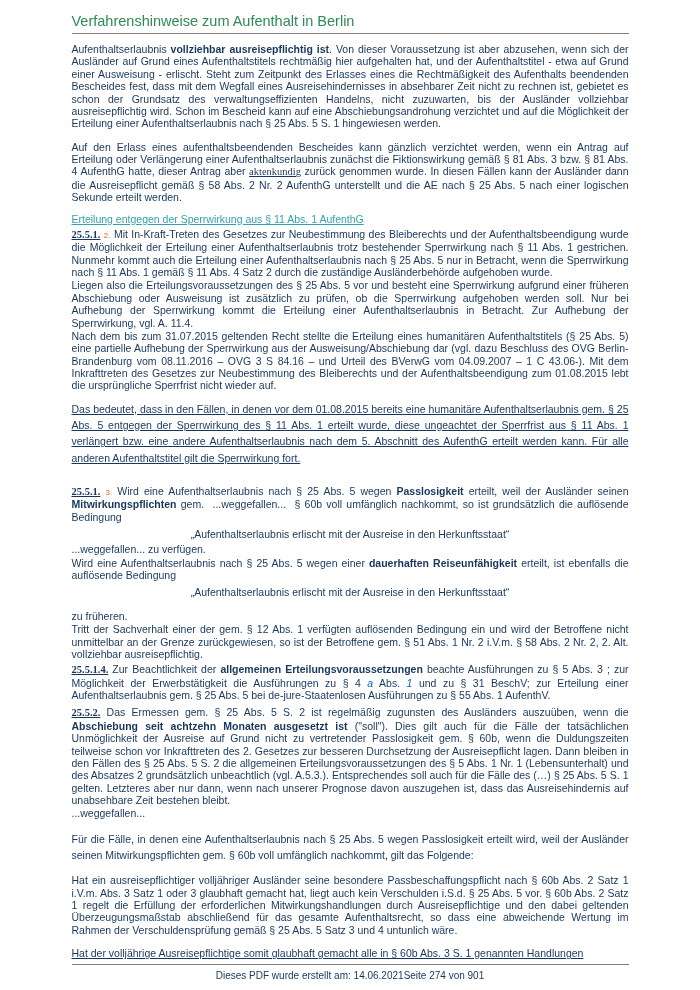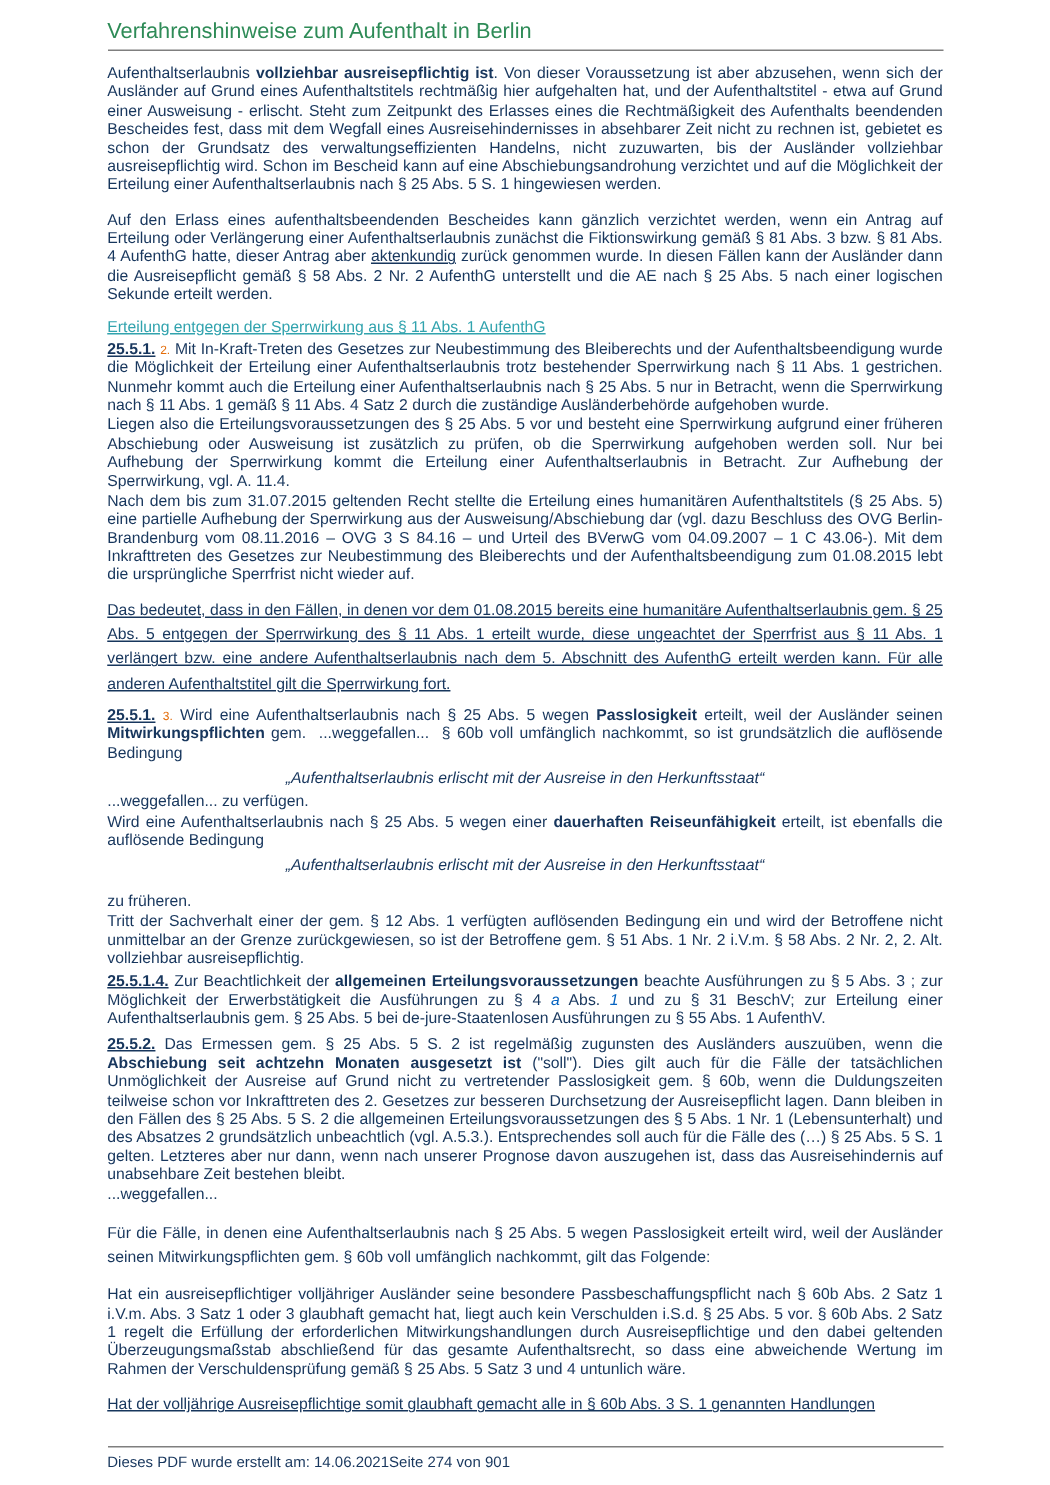"aktenkundig" .su { font-family: none -> Liberation Serif, serif }
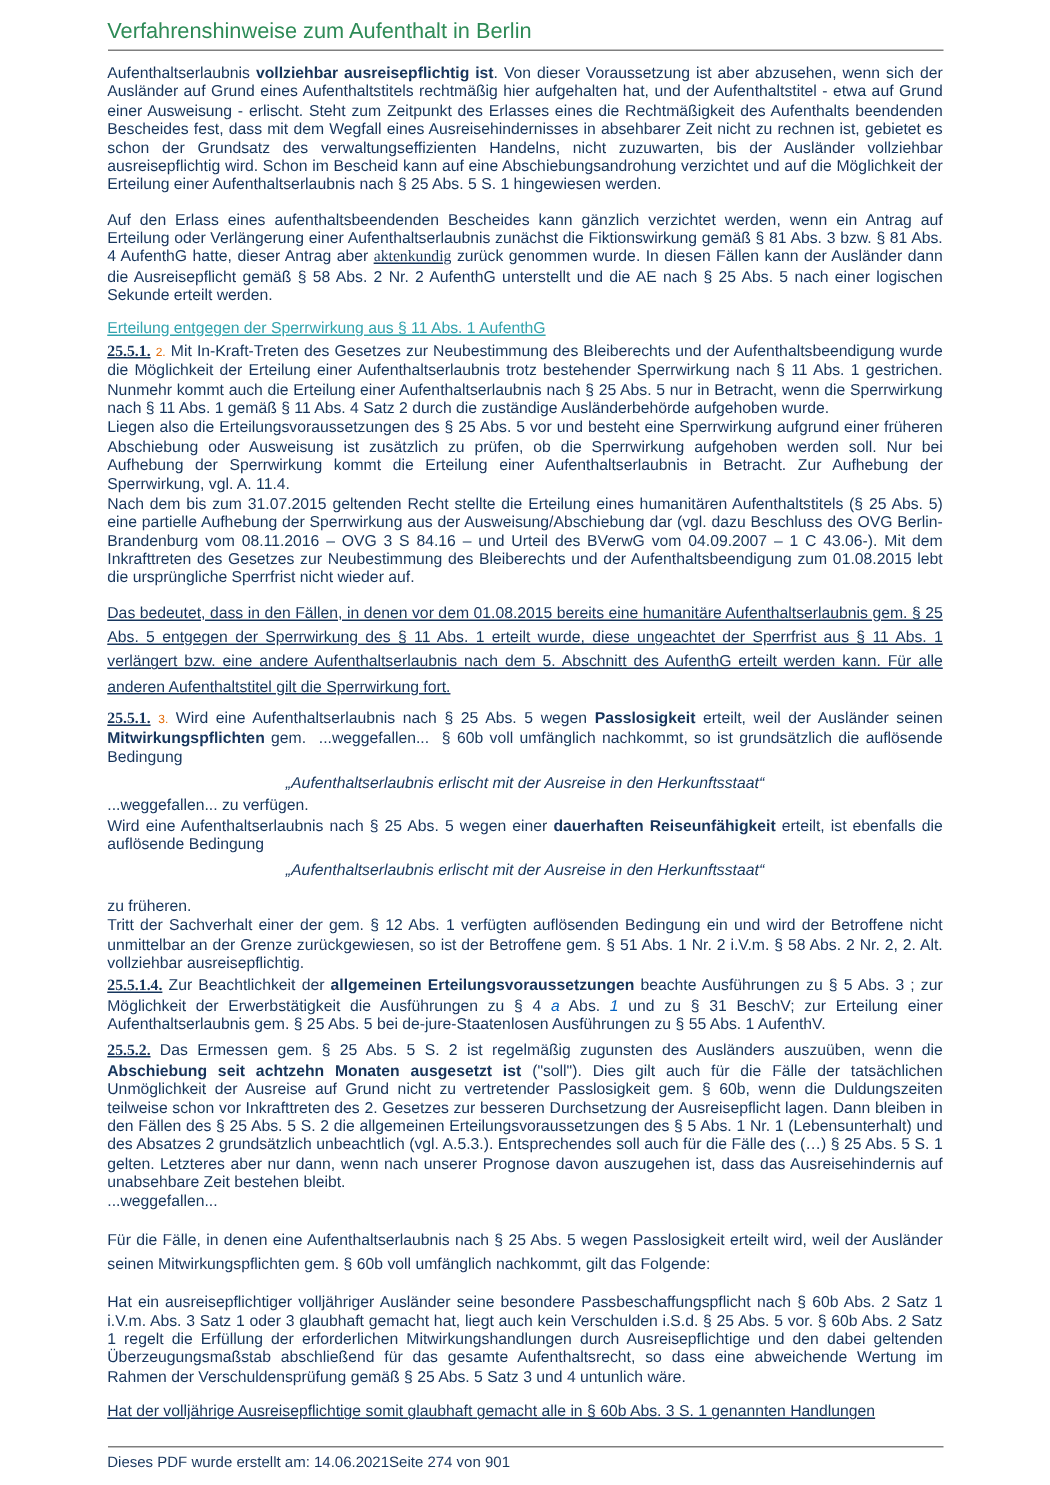"25.5.1. 3. Wird eine" .mt18 { margin-top: 7px -> 19px }
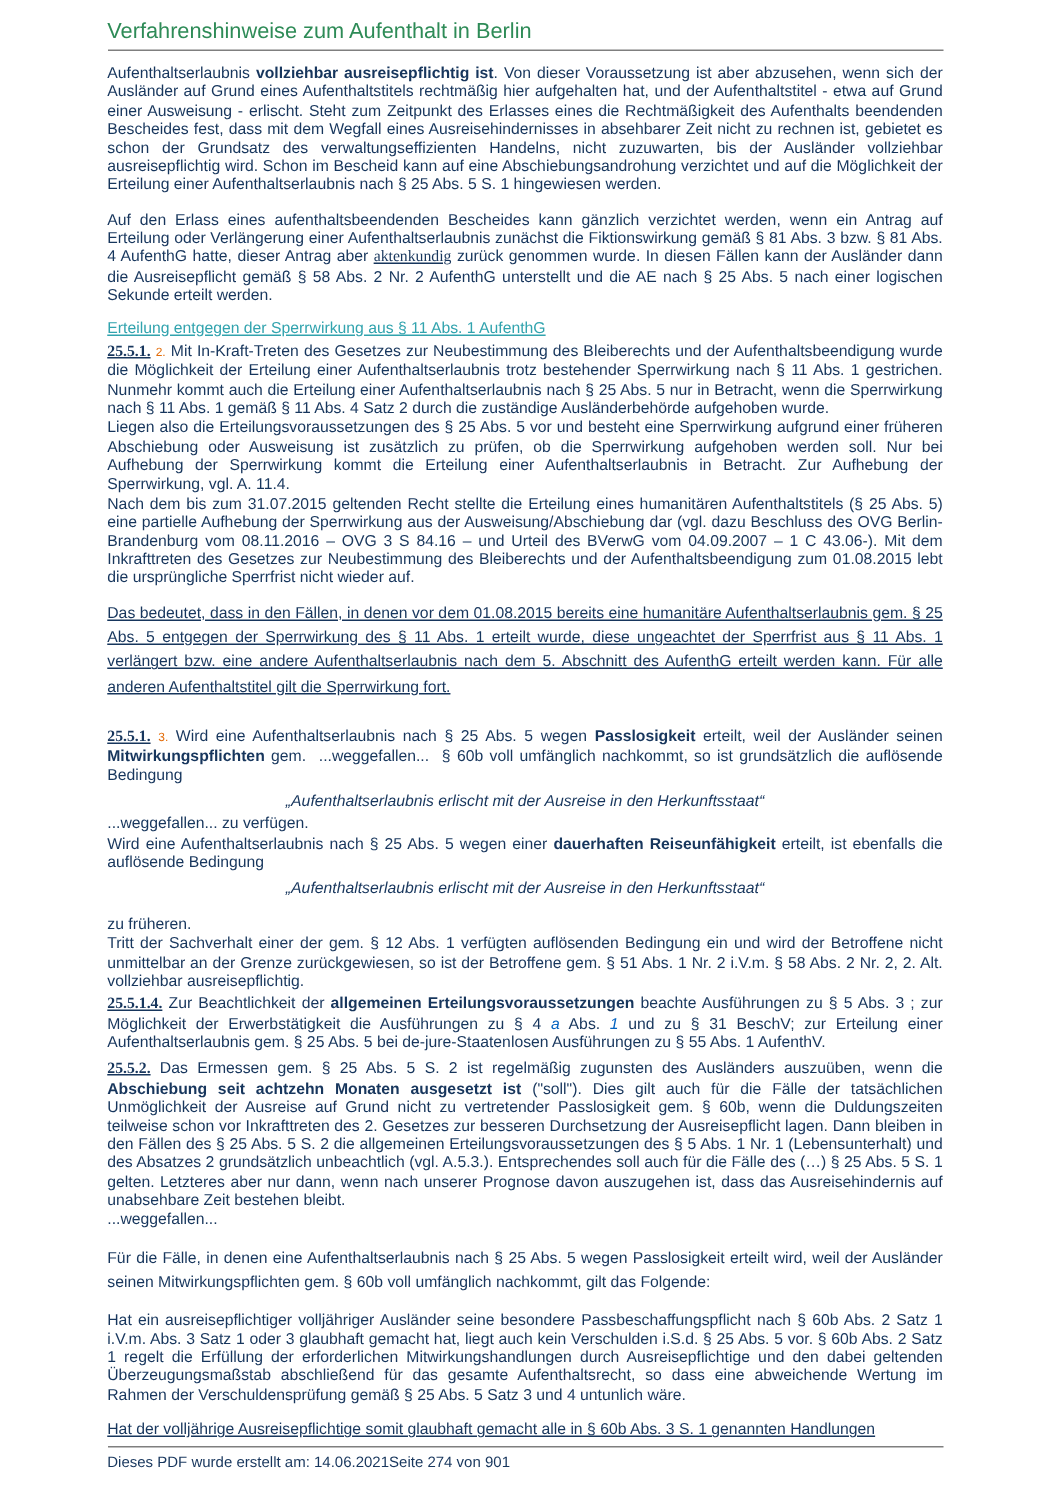"„Aufenthaltserlaubnis erlischt mit der" .center { font-style: italic -> none }
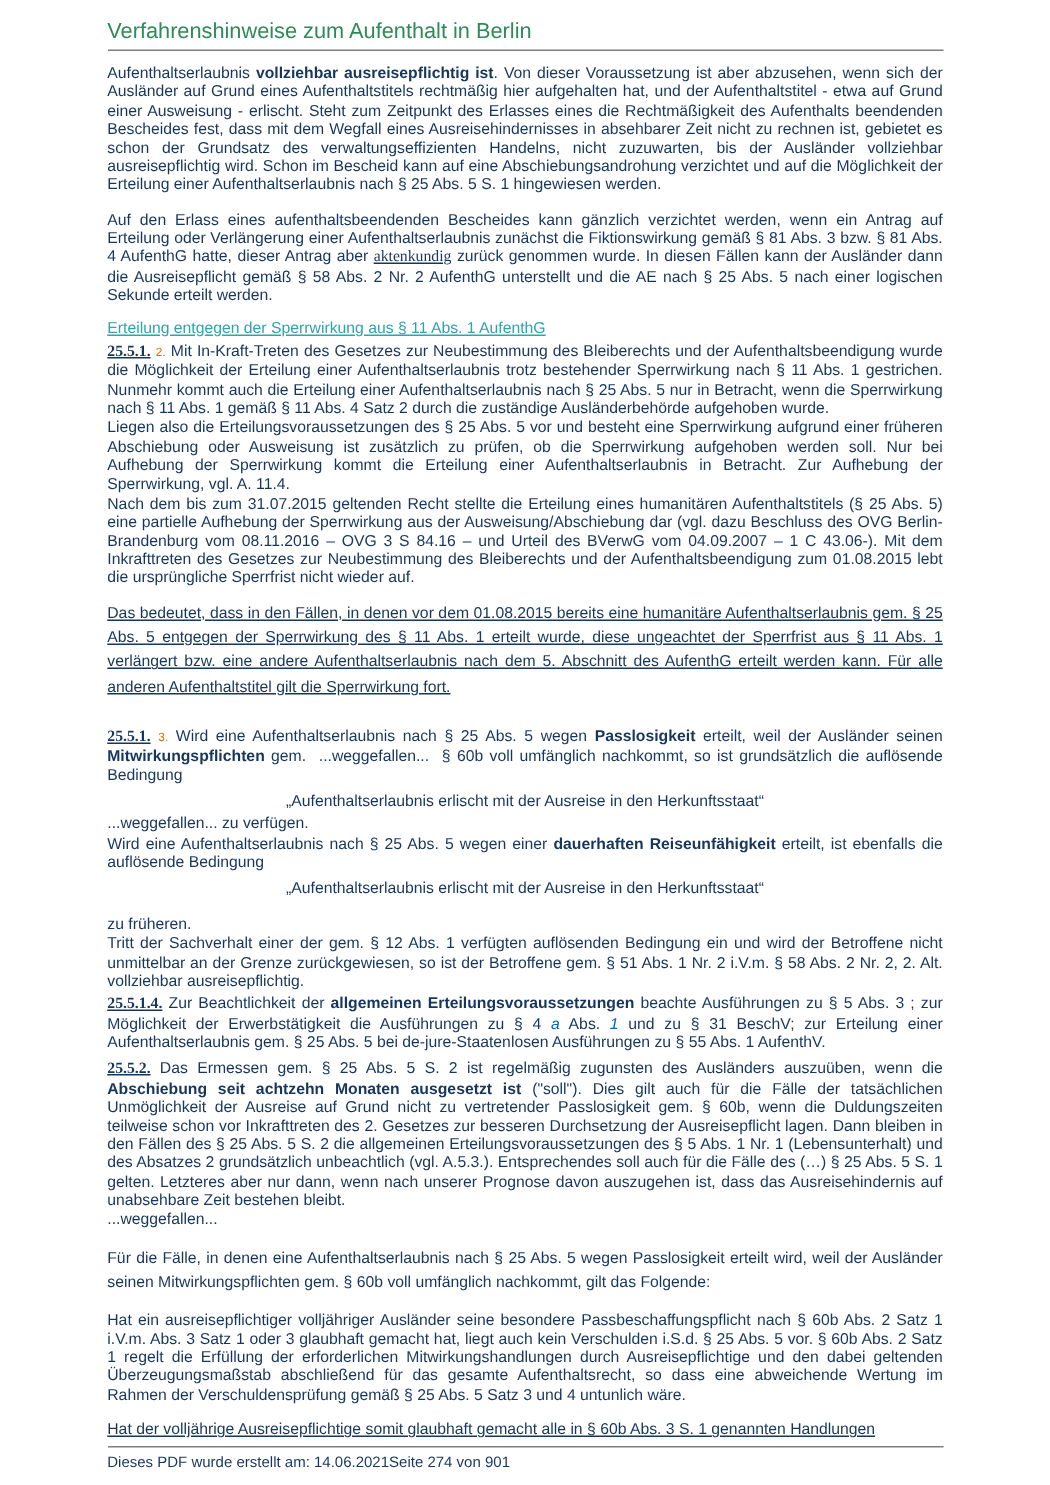"Dieses PDF wurde erstellt am:" .footer { justify-content: flex-start -> center }
